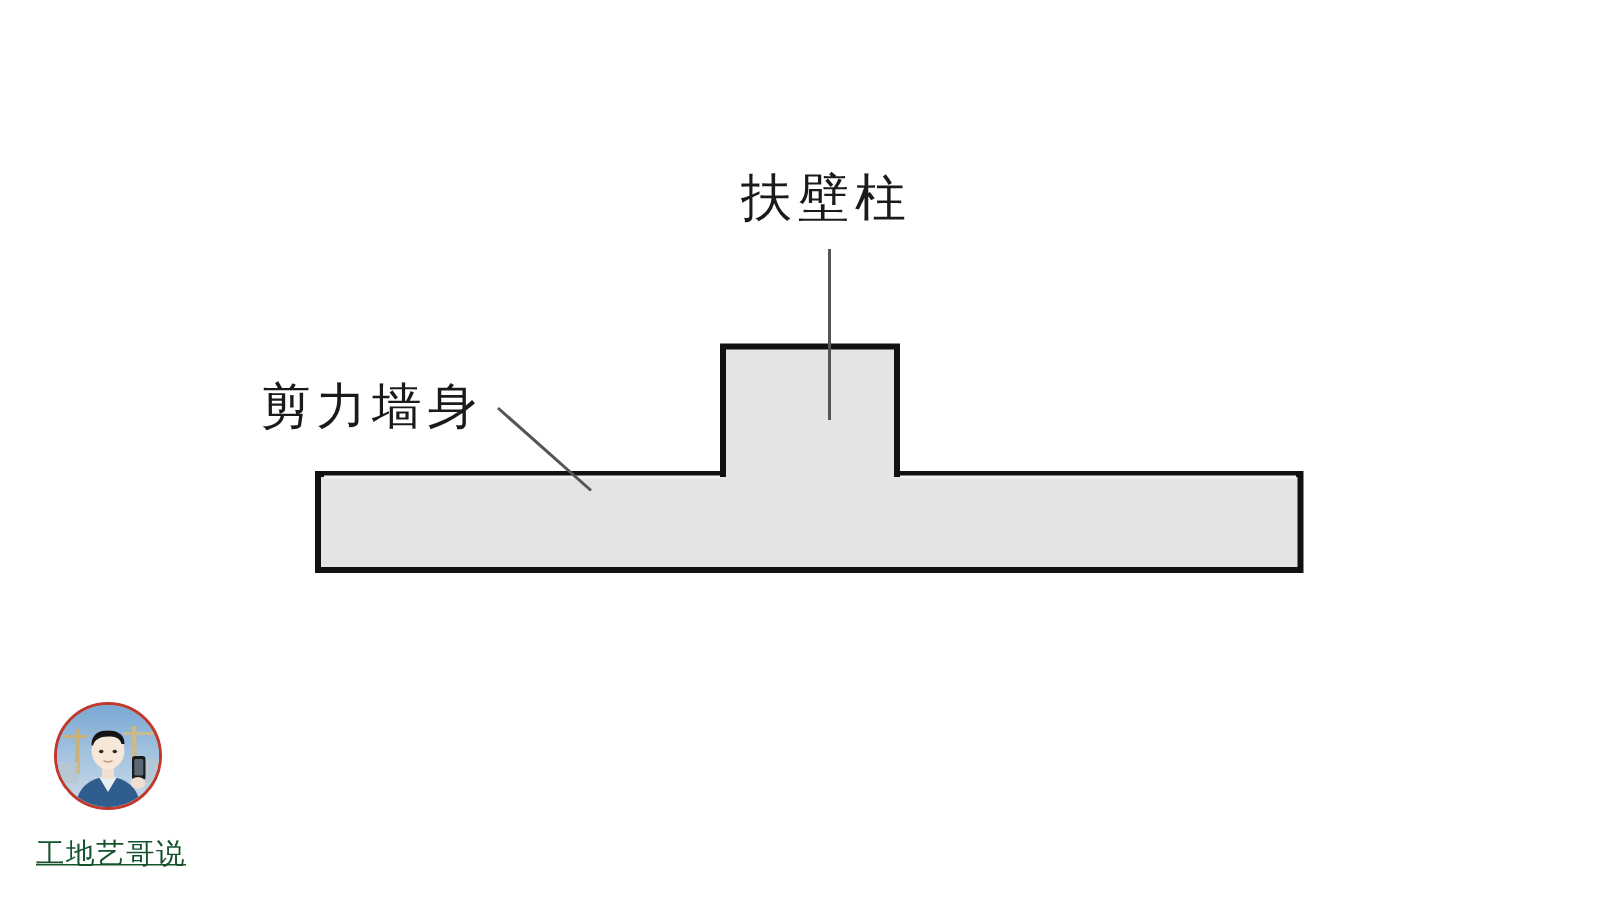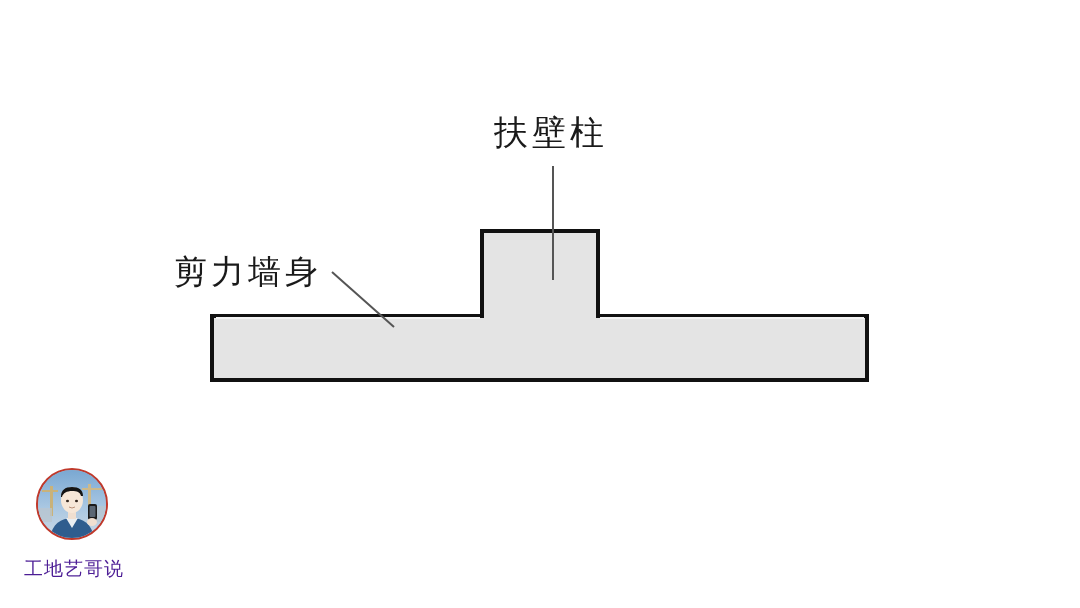"工地艺哥说" #watermark-text { color: #4c1d95 -> #14532d; text-decoration: none -> underline }
